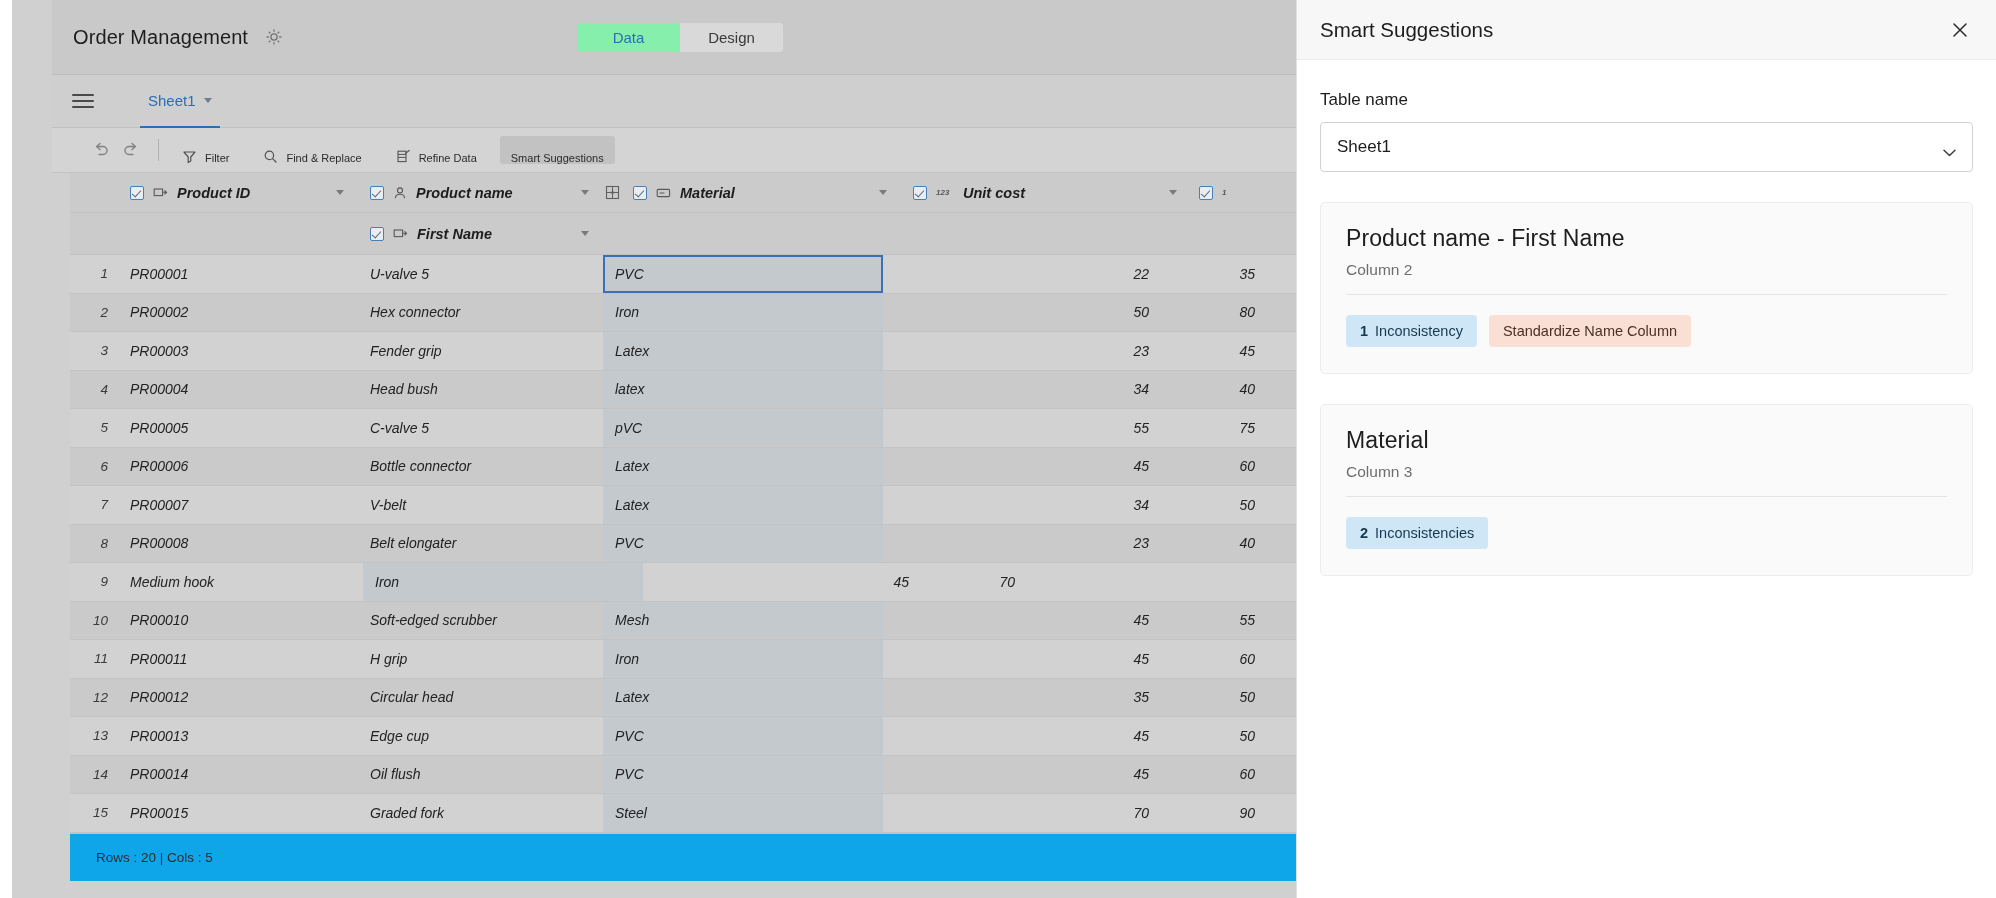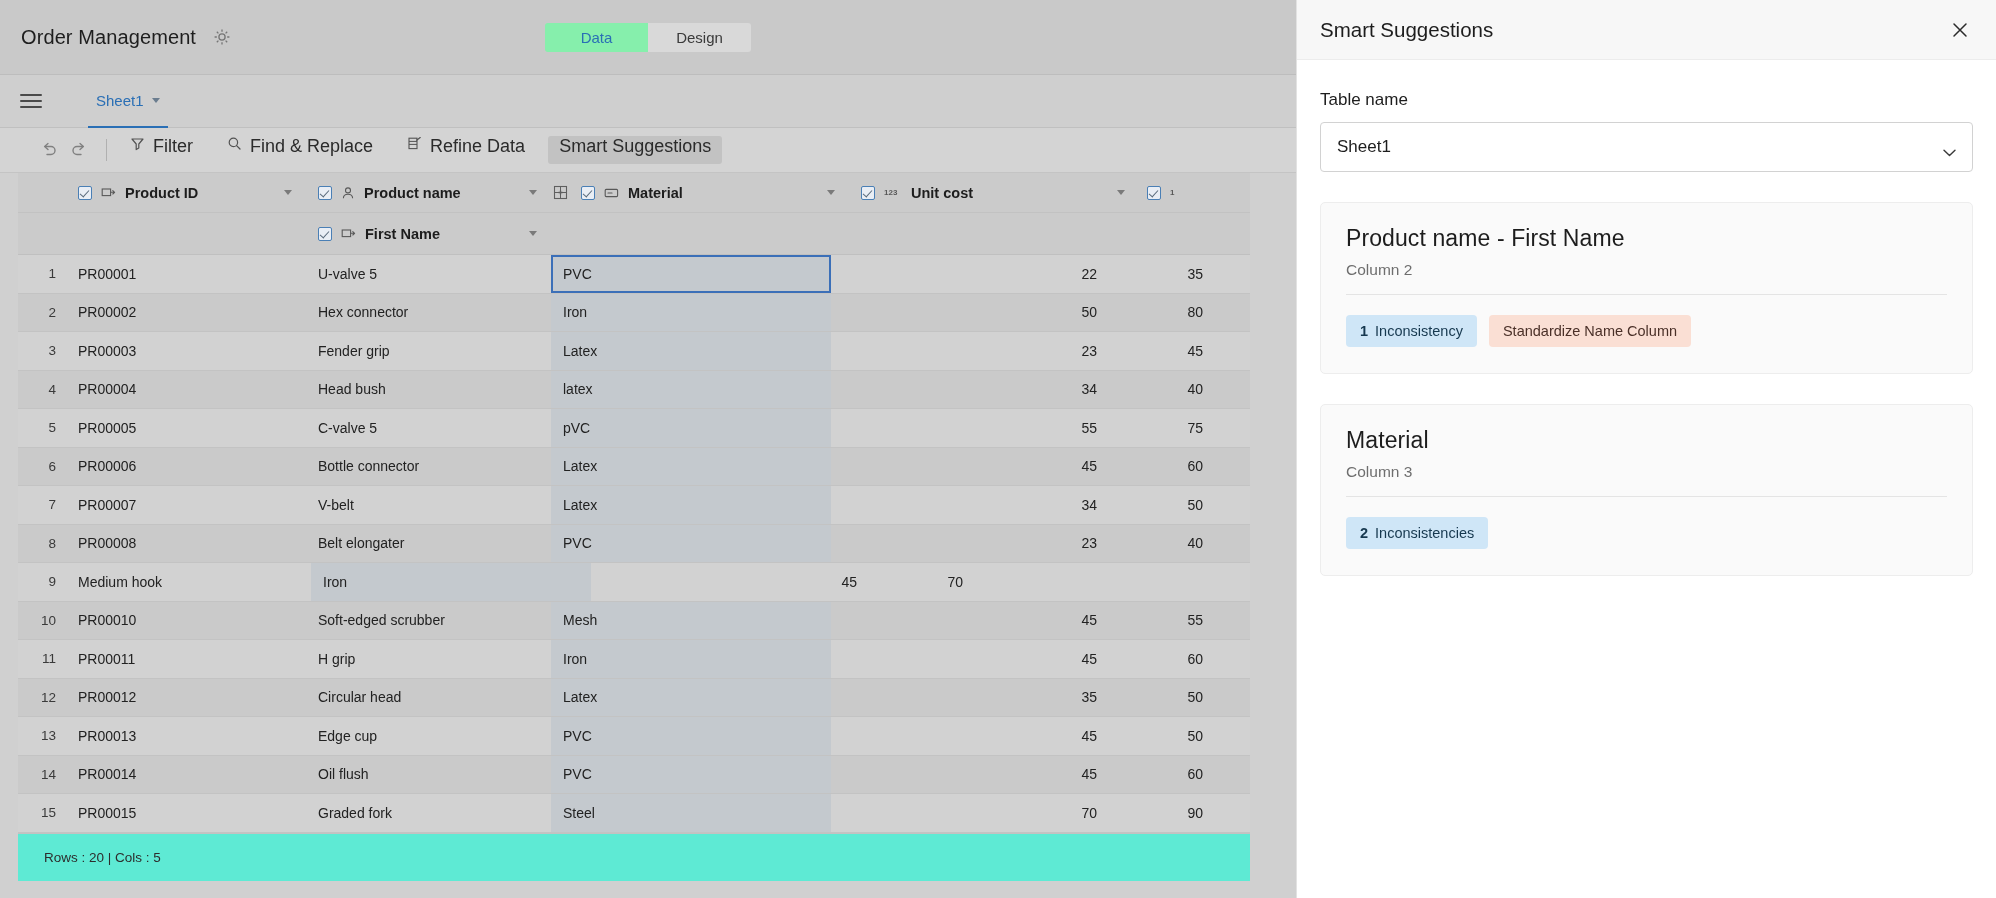"Order Management" #app { left: 0 -> 12px; padding-left: none -> 40px }
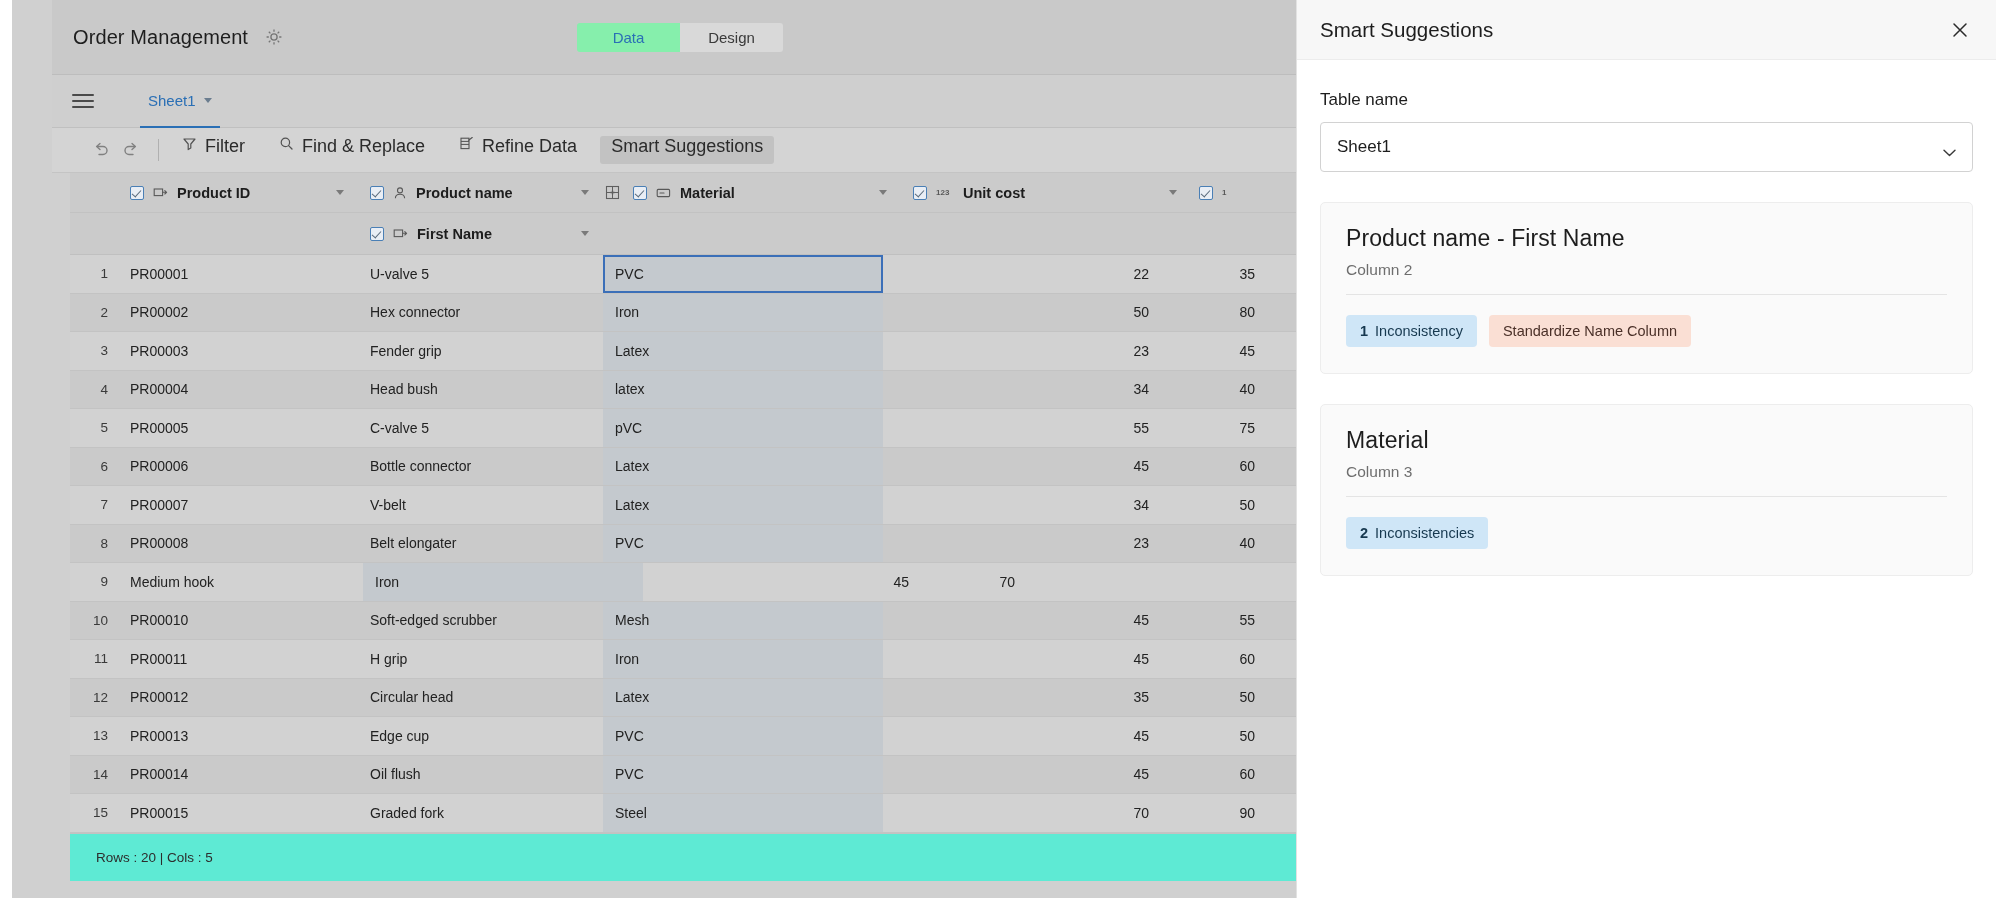"Filter" .tb-btn { align-items: flex-start -> flex-end; font-size: 18px -> 11px }
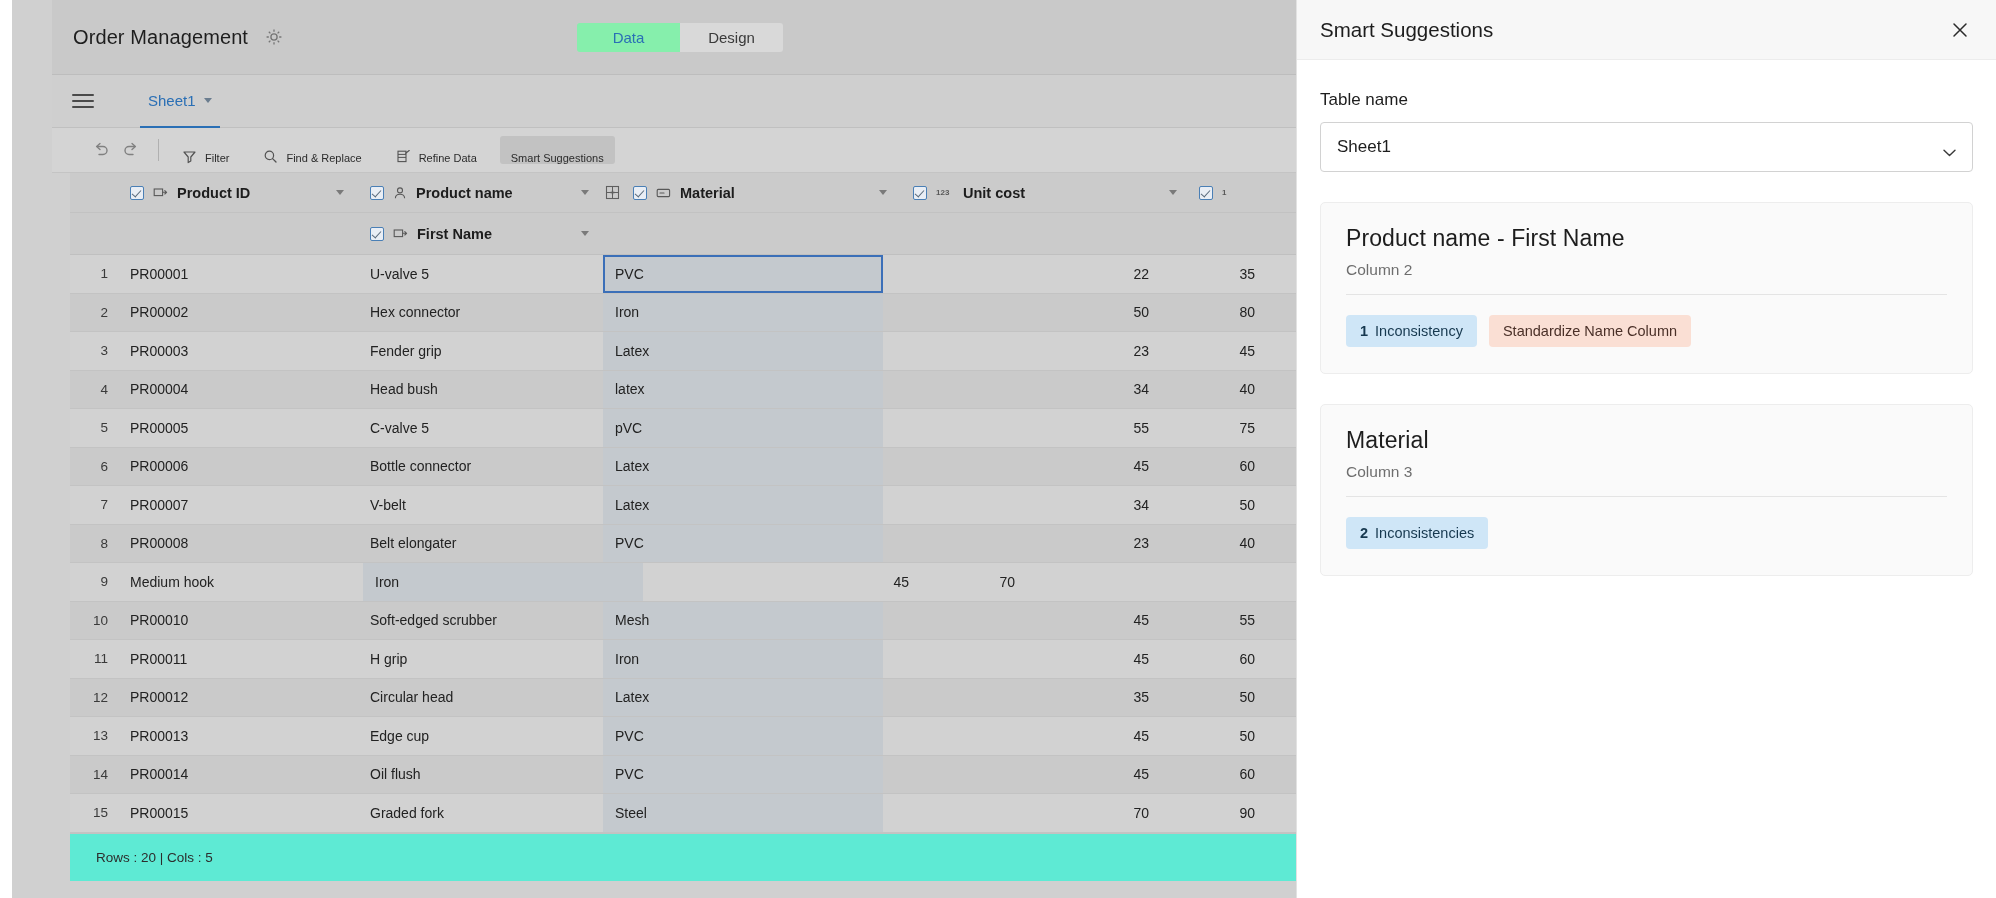"Product ID" .grid-wrap { font-style: none -> italic }
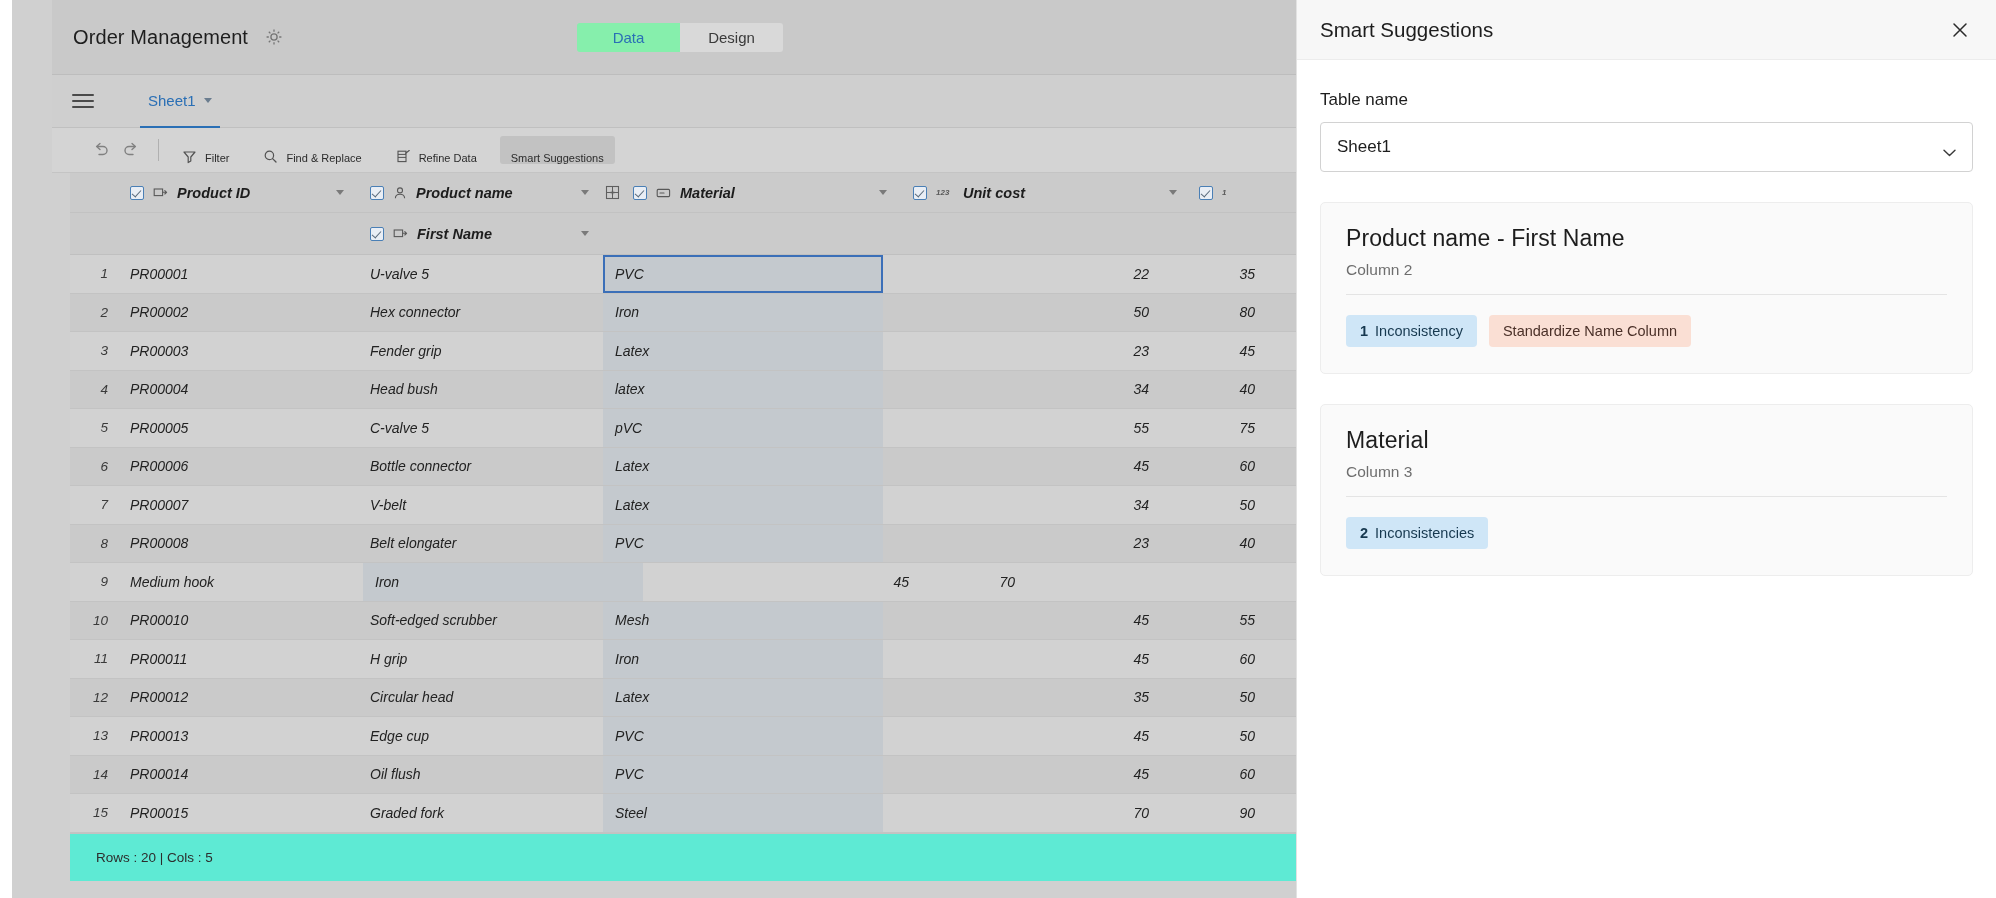"Rows : 20 | Cols" .statusbar { background: #5eead4 -> #0ea5e9 }
